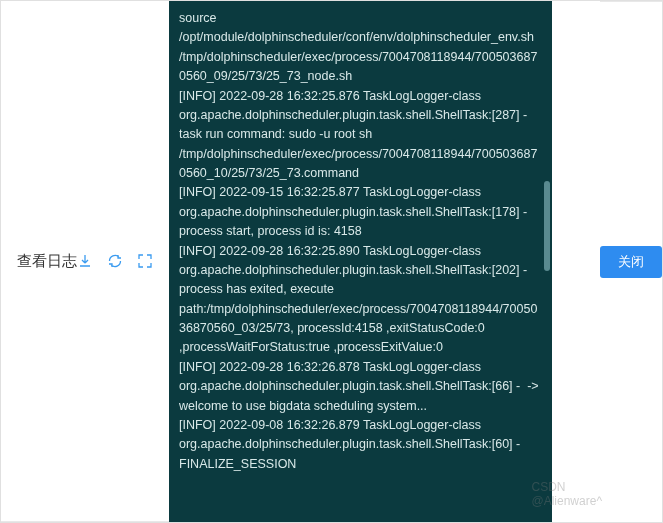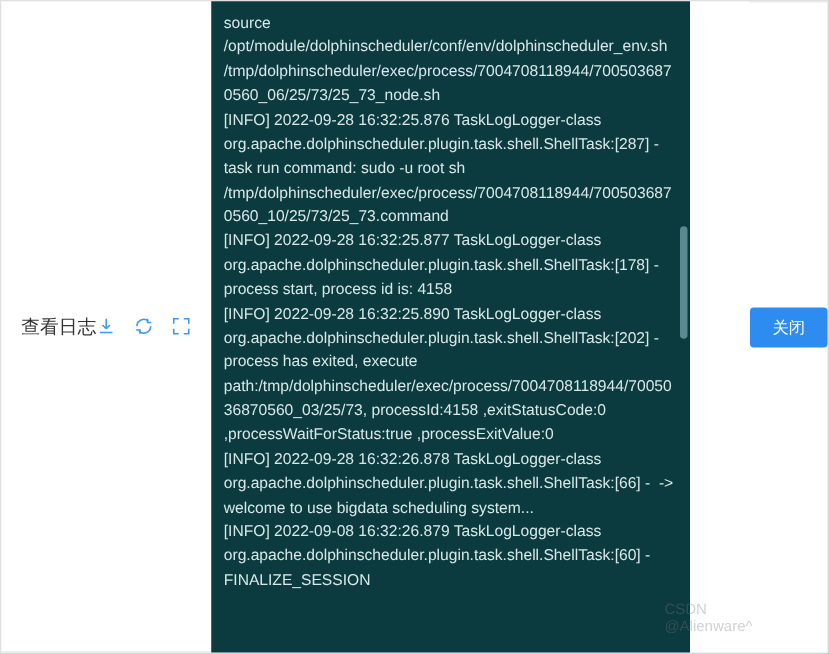"/tmp/dolphinscheduler/exec/process/70047" div.log-line { text: 06/25/73/25 -> 09/25/73/25 }
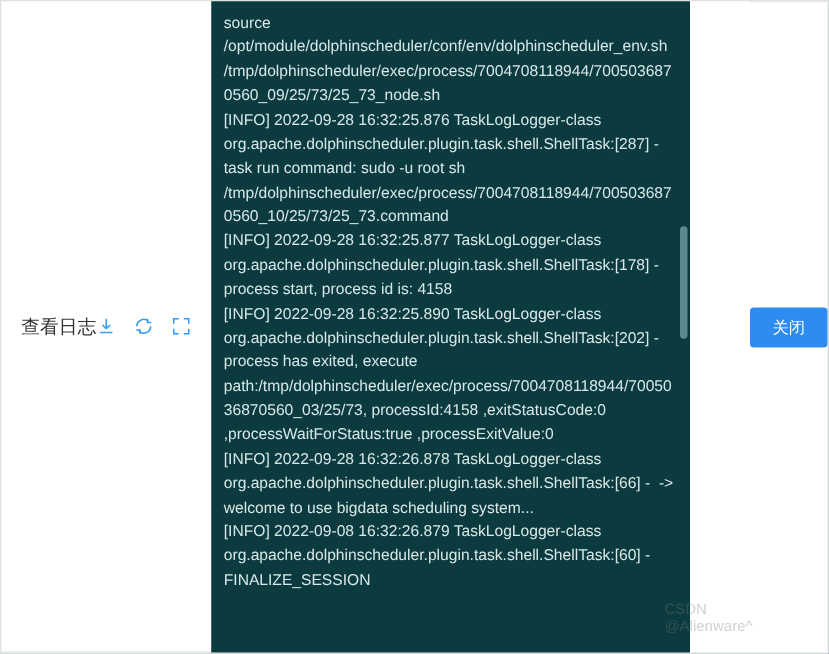"[INFO] 2022-09-28 16:32:25.877" div.log-line { text: 2022-09-28 -> 2022-09-15 }
